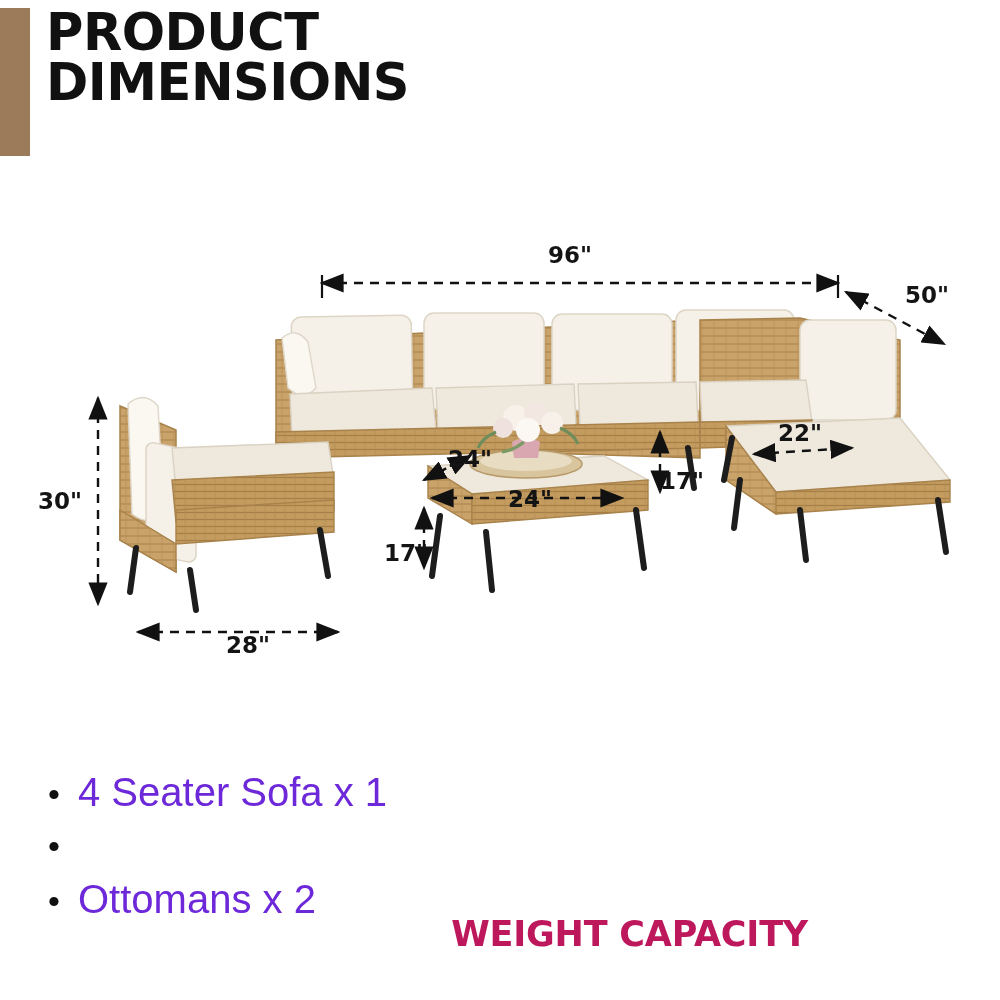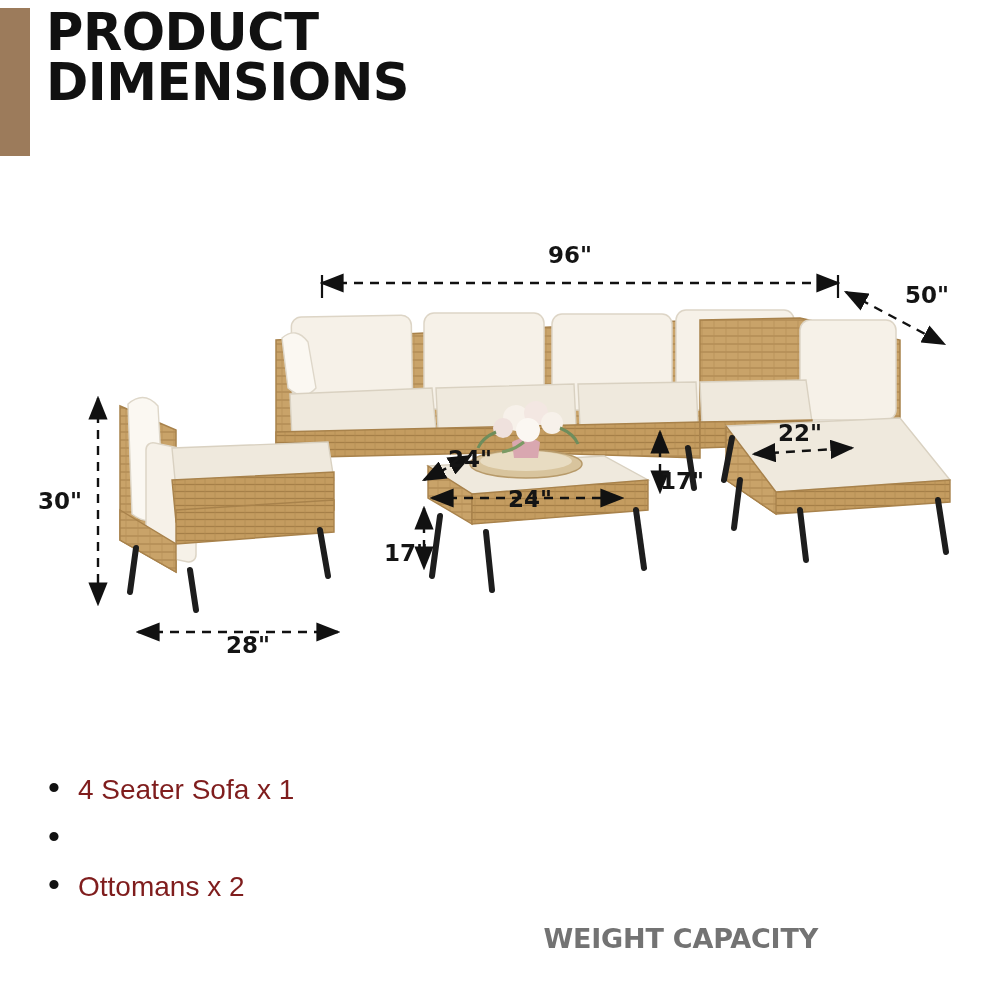"4 Seater Sofa x 1" .bullet-text { color: #7f1d1d -> #6d28d9; font-size: 28px -> 40px }
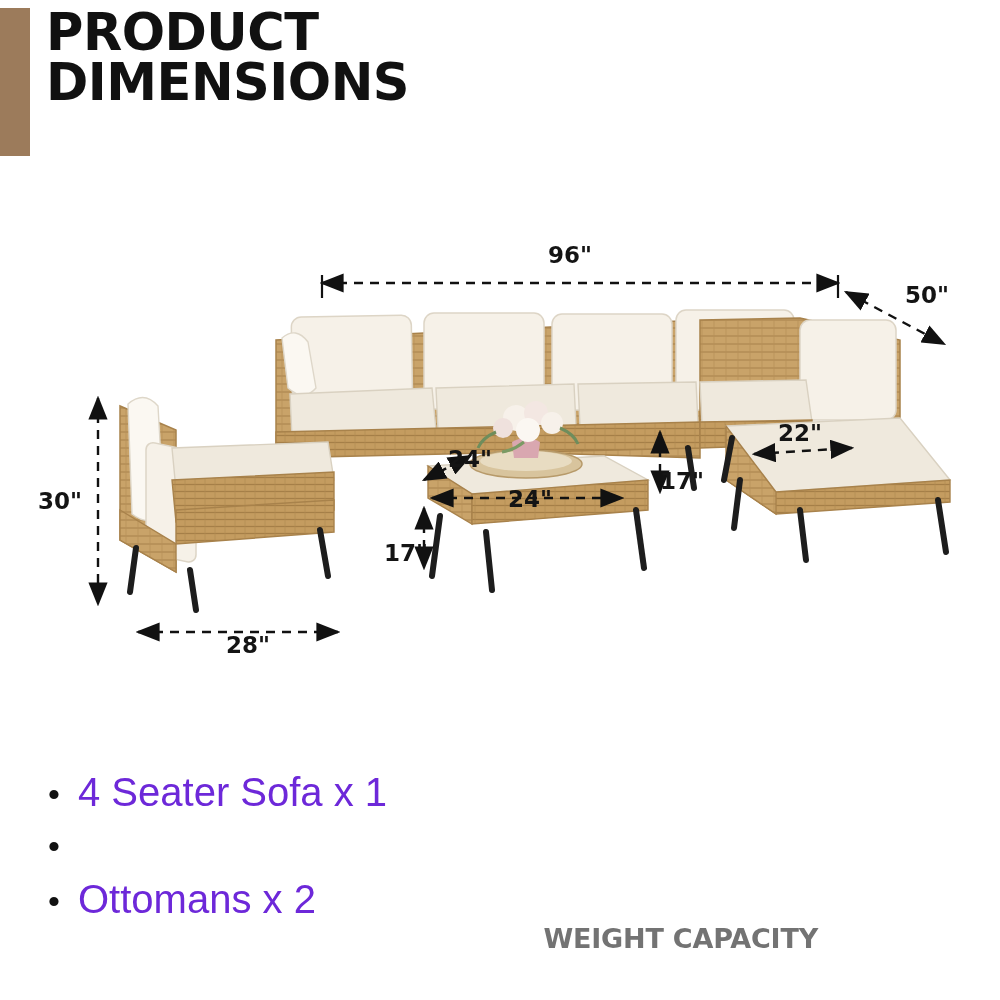"WEIGHT CAPACITY" .weight { color: #737373 -> #be185d; font-size: 27px -> 35px; right: 34px -> 44px }
